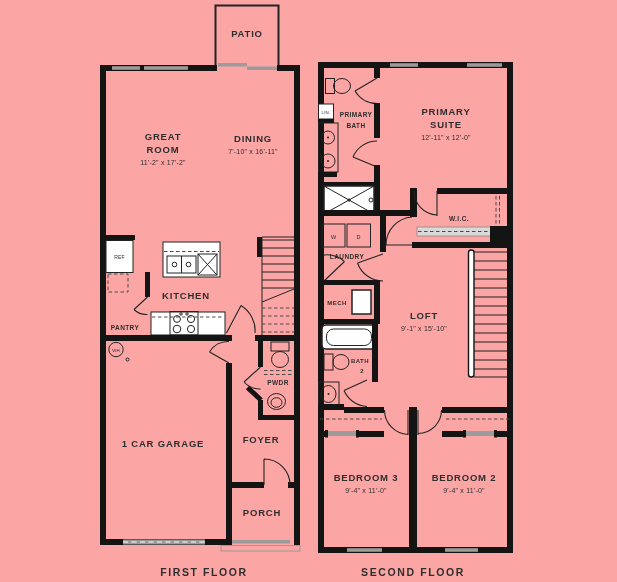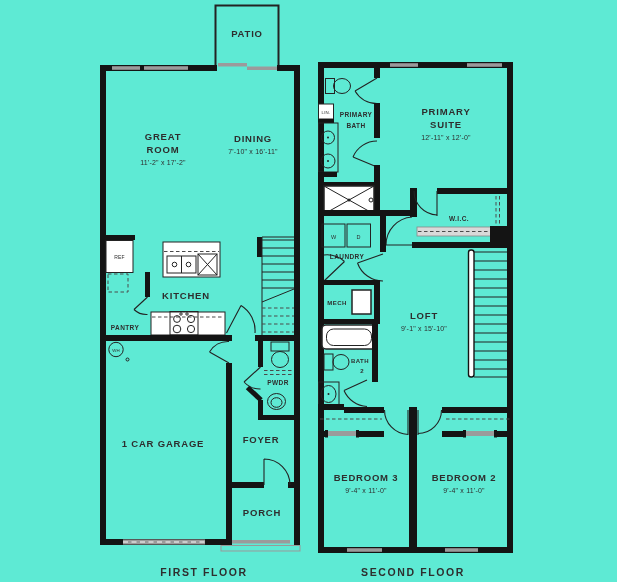"PATIO" .stage { background: #5eead4 -> #fca5a5 }
